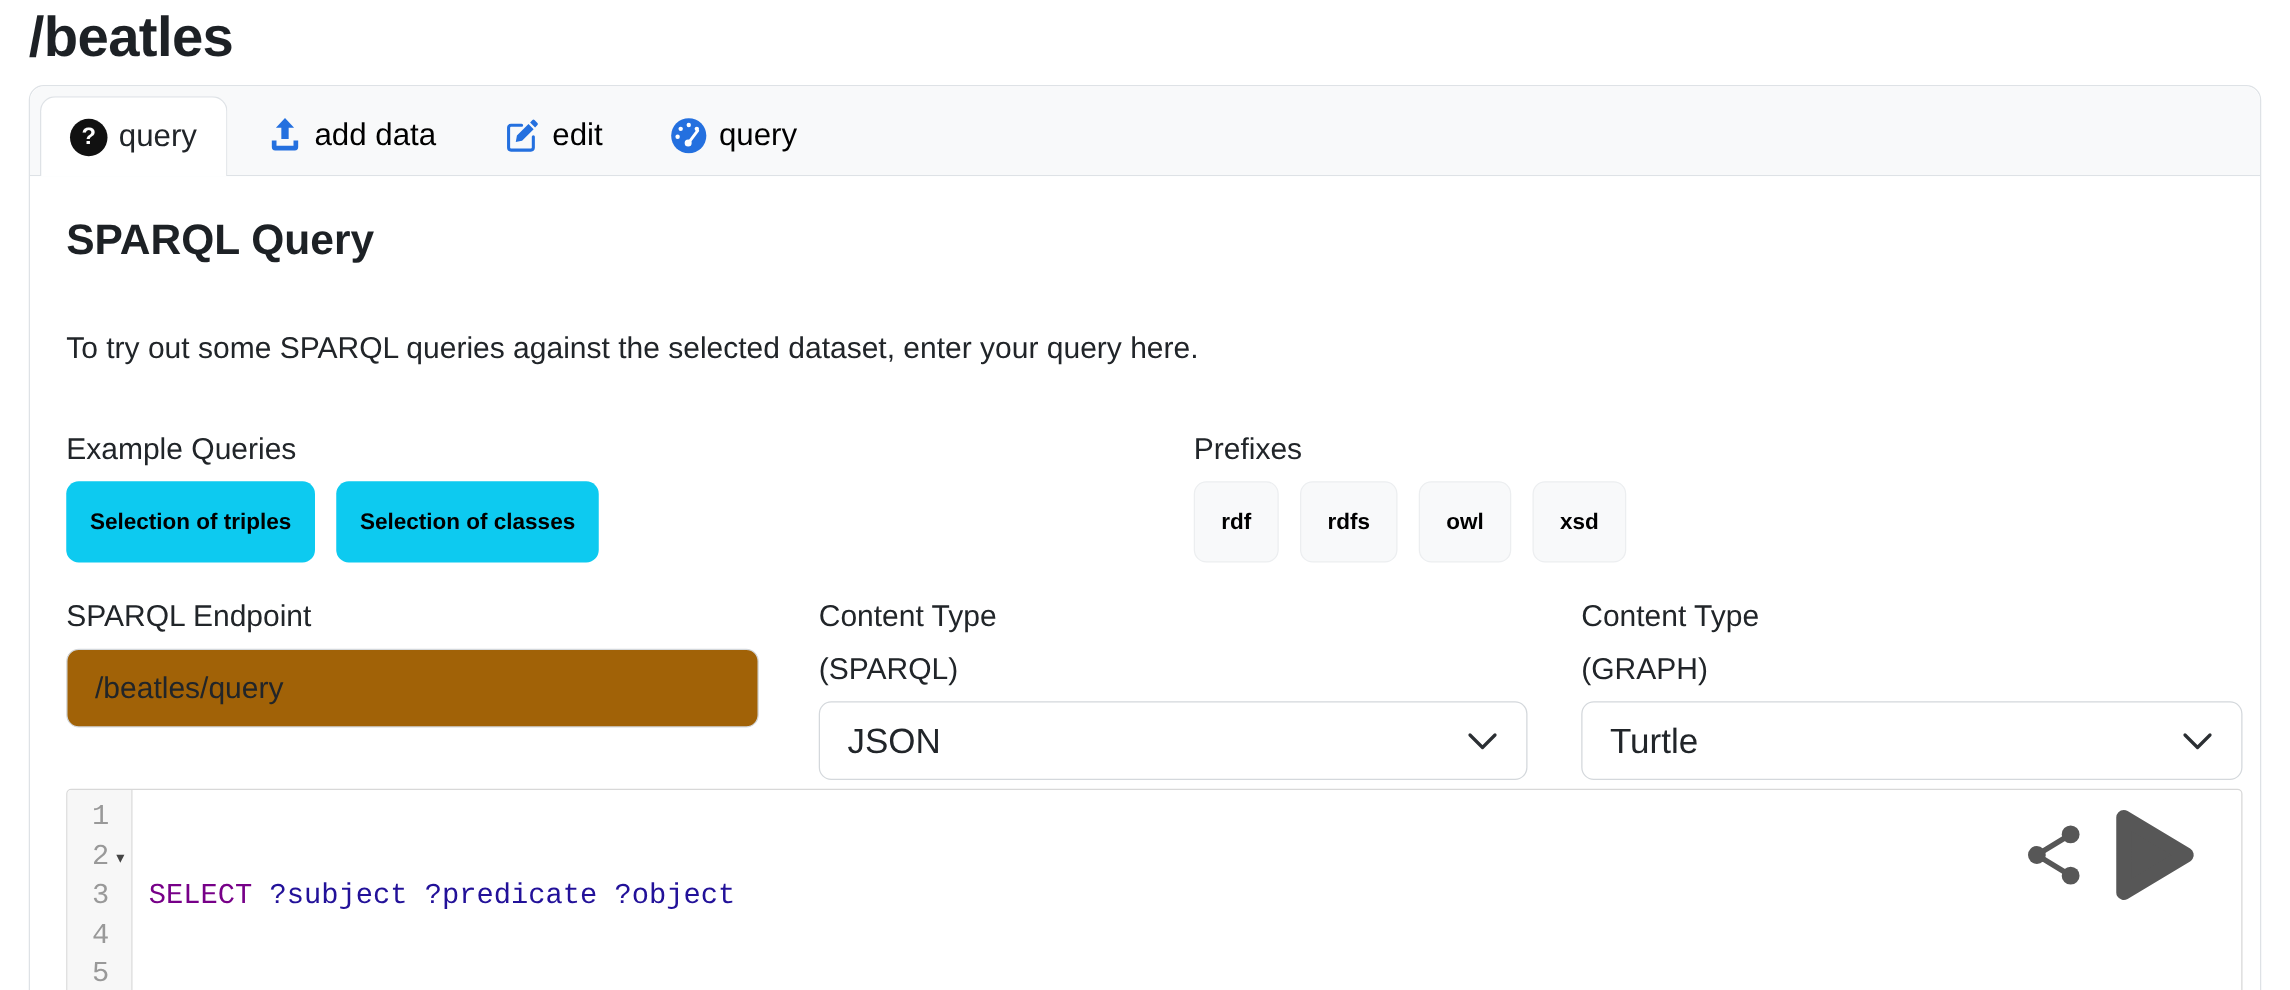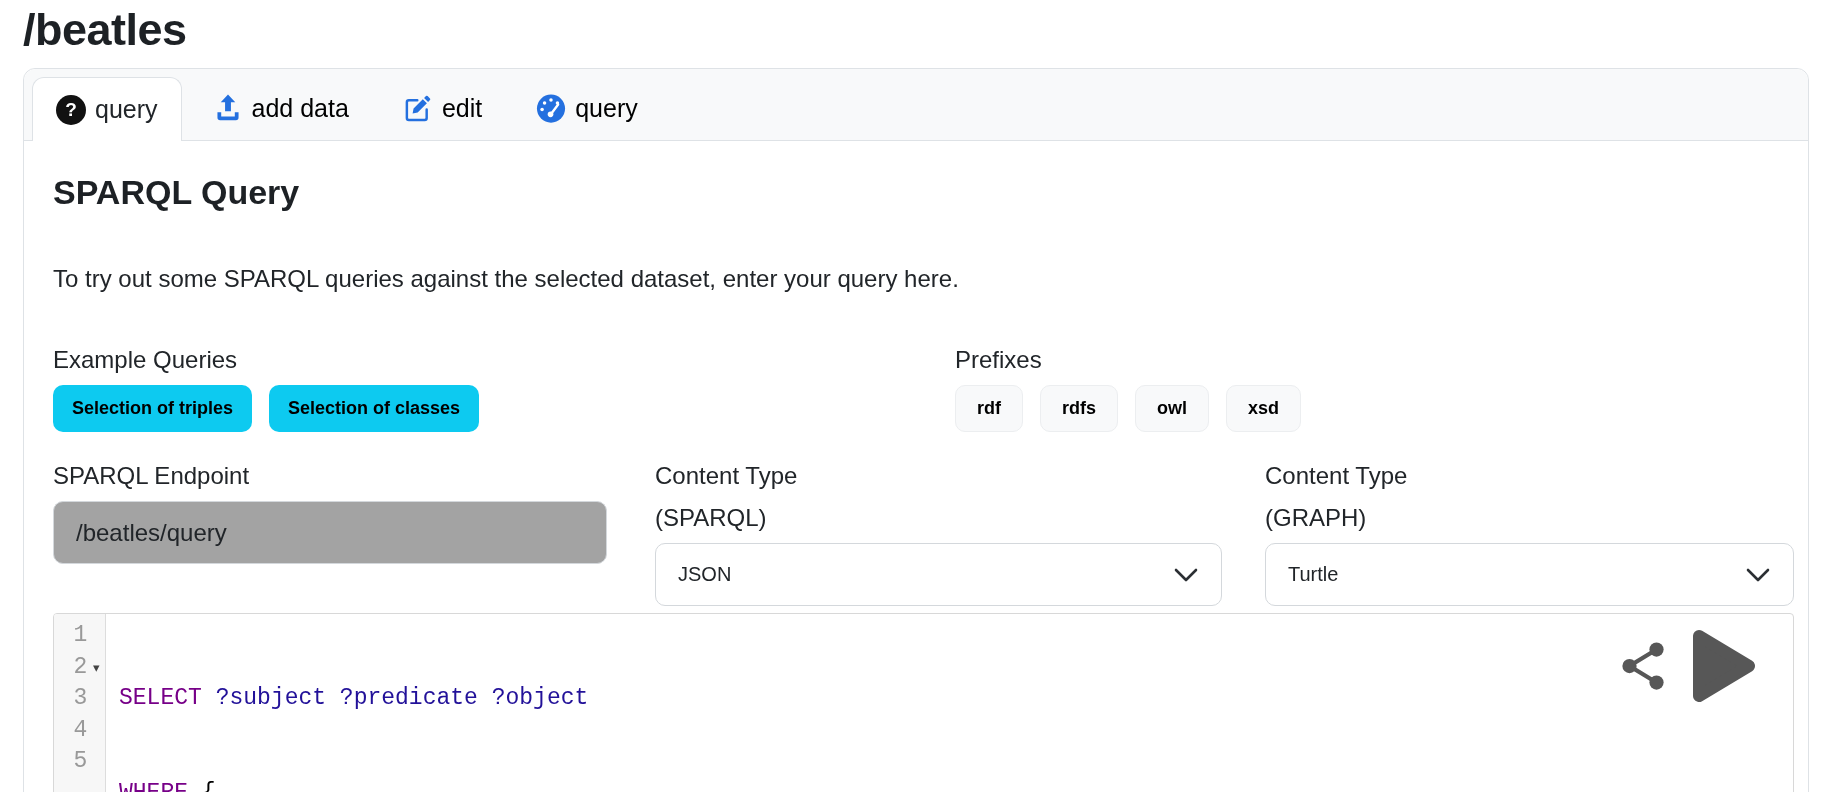"Selection of triples" .btn { height: 47px -> 65px }
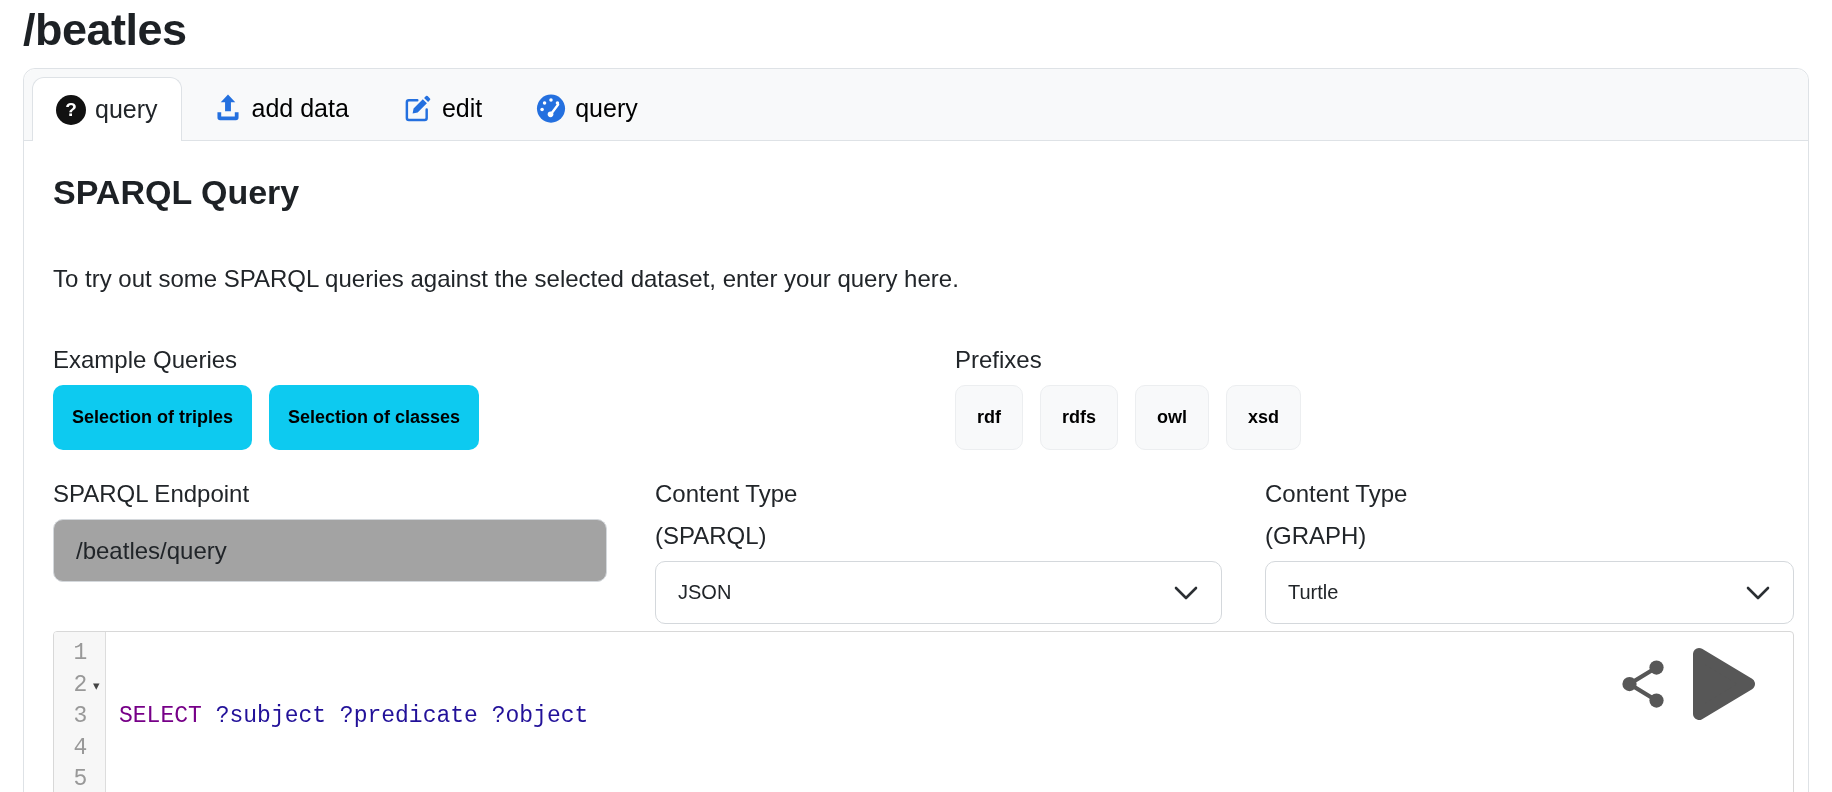"/beatles/query" .text-input { background: #a3a3a3 -> #a16207 }
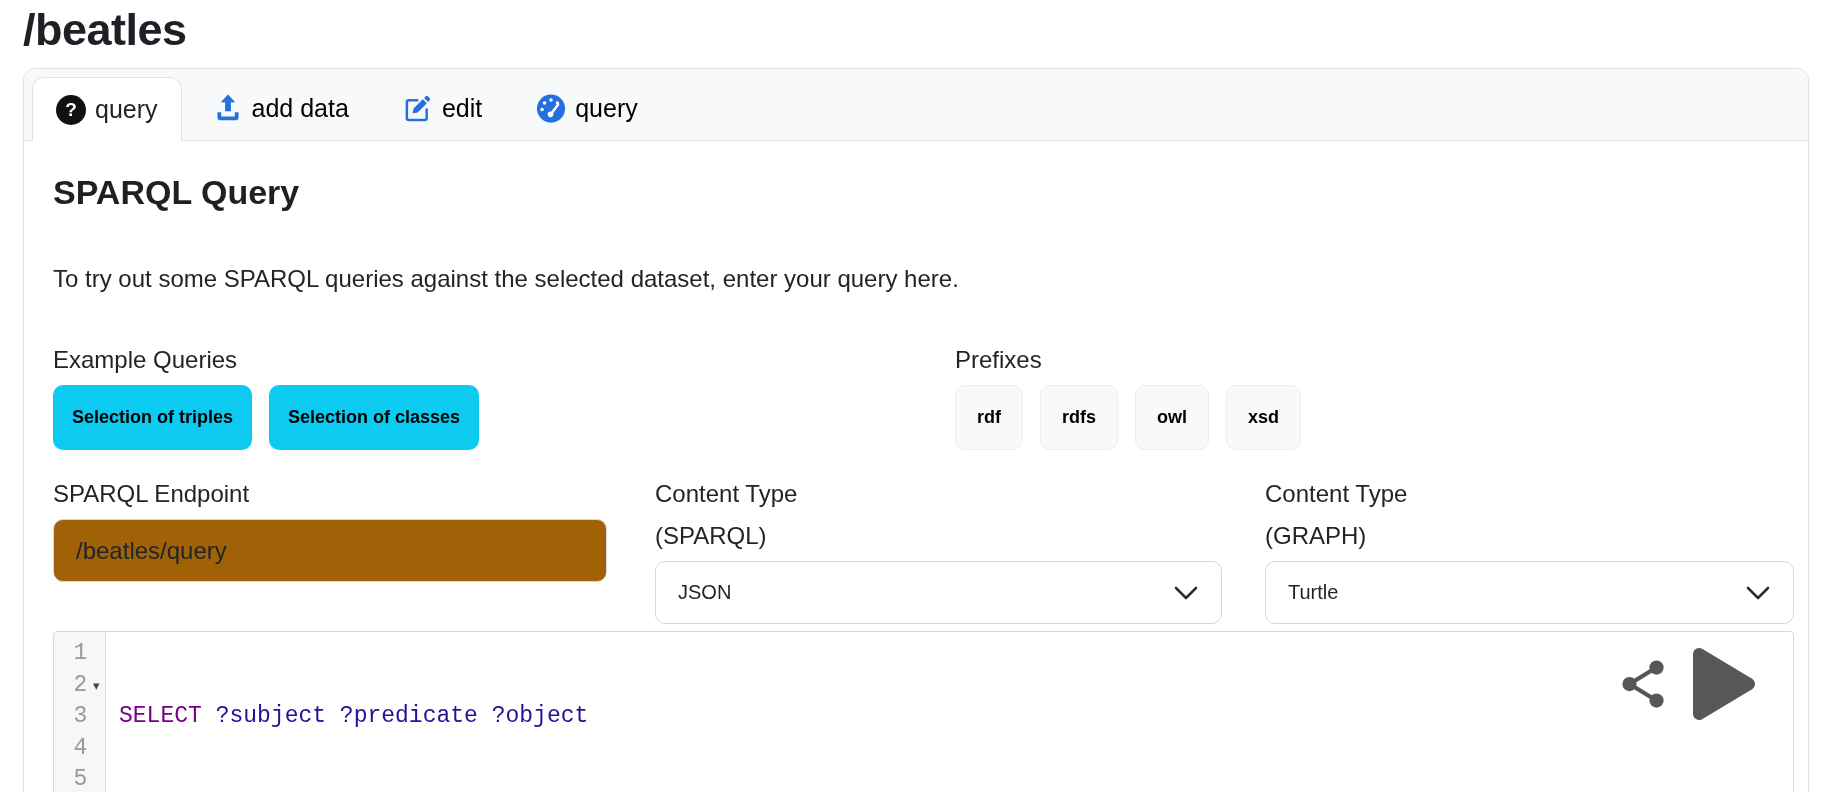"JSON" .select-box { font-size: 20px -> 28px }
